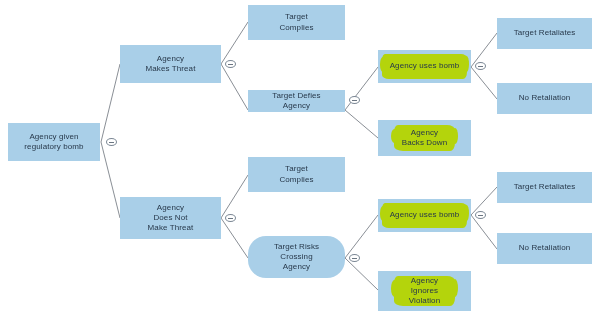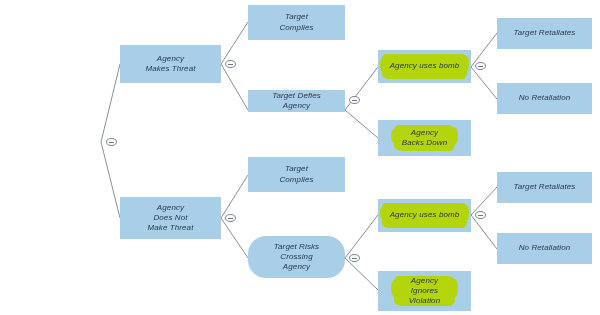"Target" .node { font-style: italic -> none }
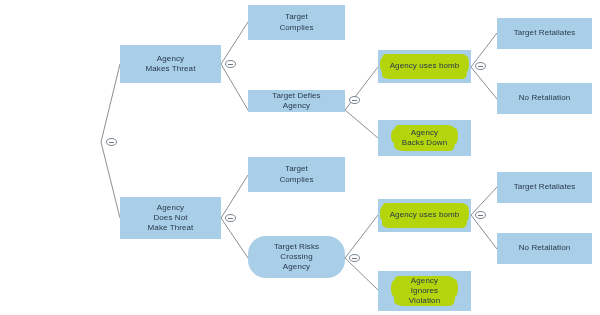"Agency given" div.node { html: none -> <div> <span>Agency given regulatory bomb</span> </div> }
